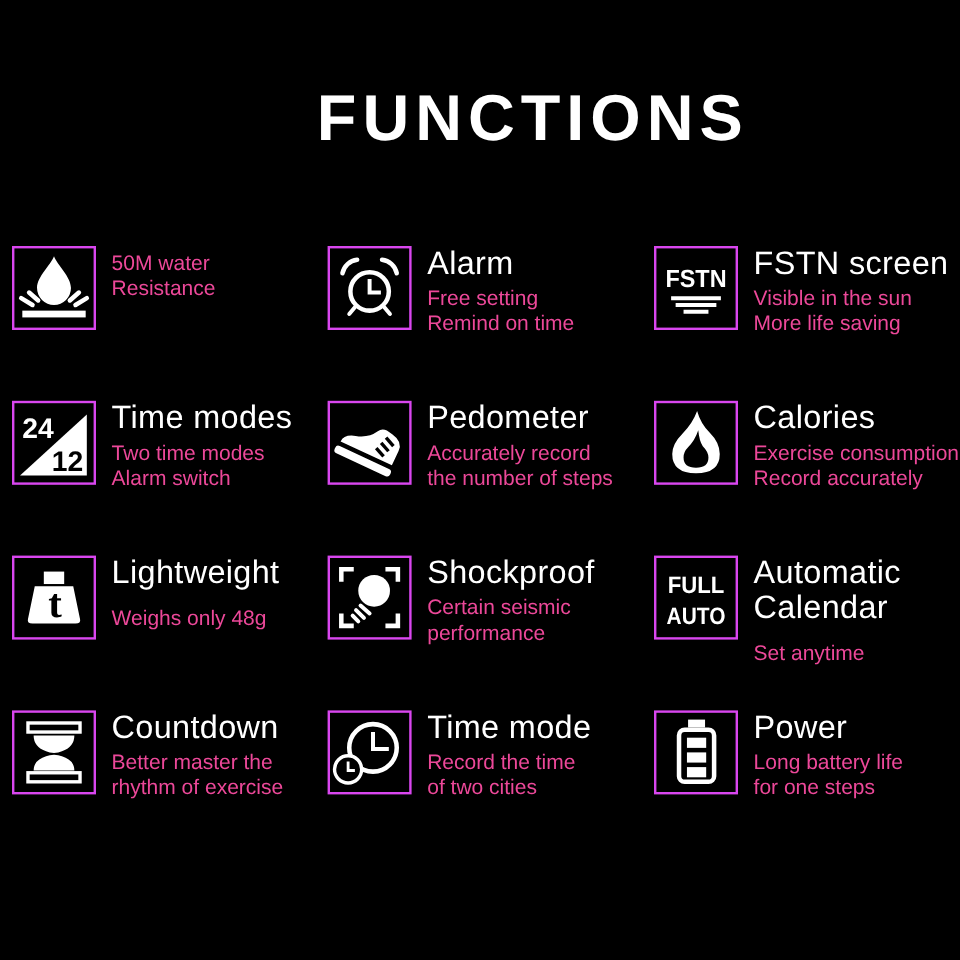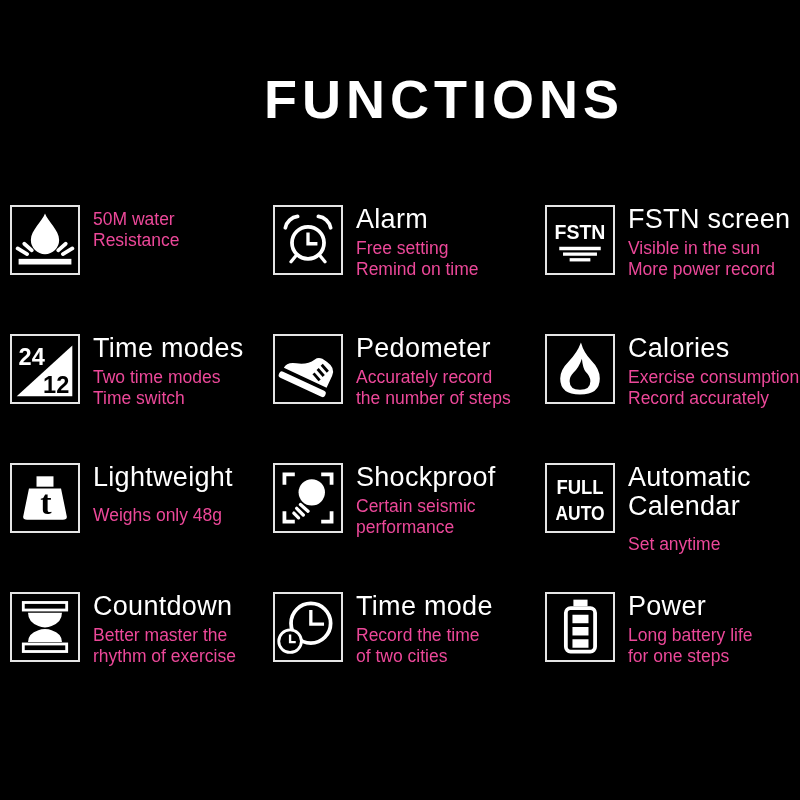"FSTN" .icon-box { border: 2px solid #e5e5e5 -> 2px solid #d946ef }
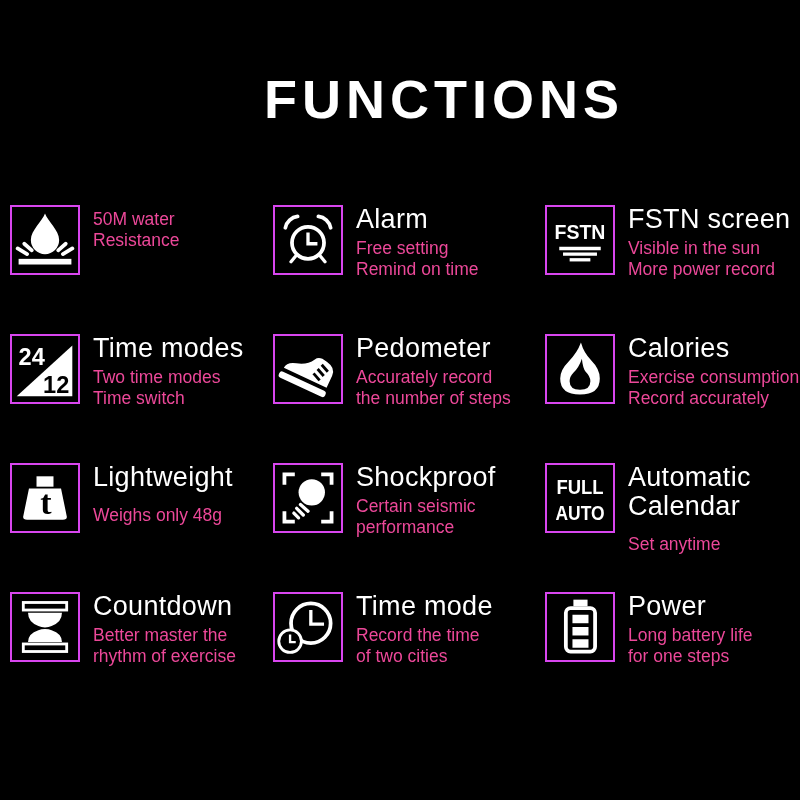"More power record" div.d-line { text: power record -> life saving }
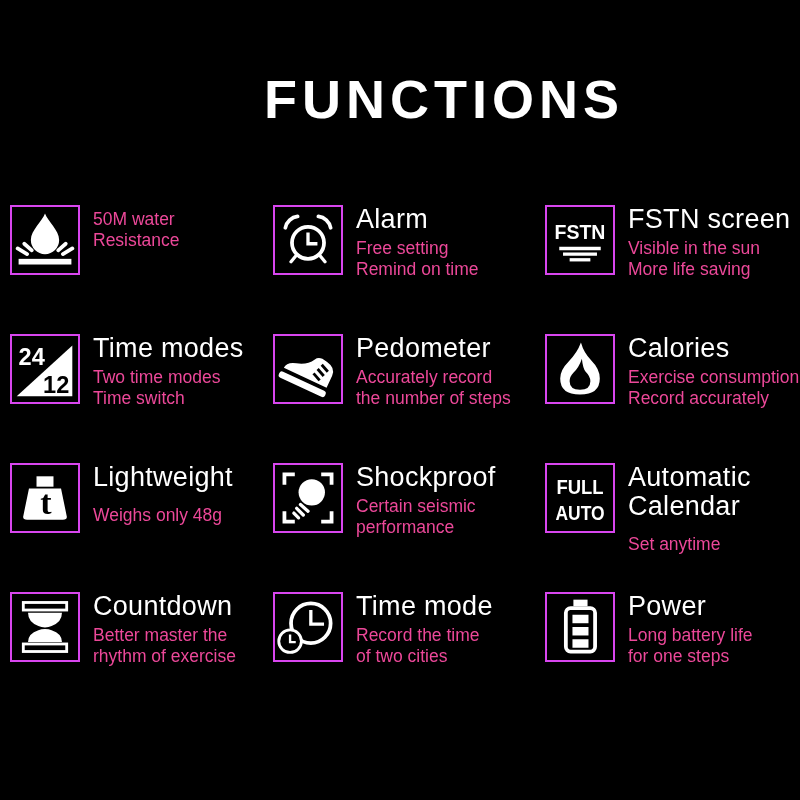"Time switch" div.d-line { text: Time -> Alarm }
